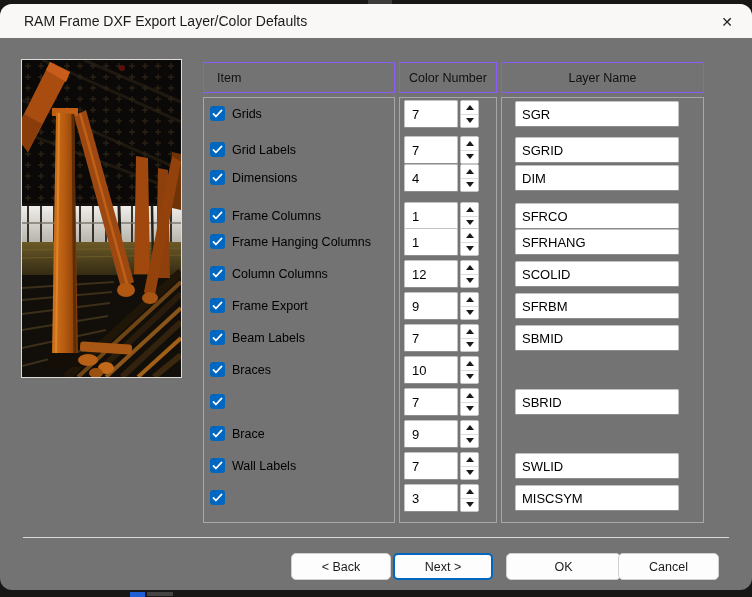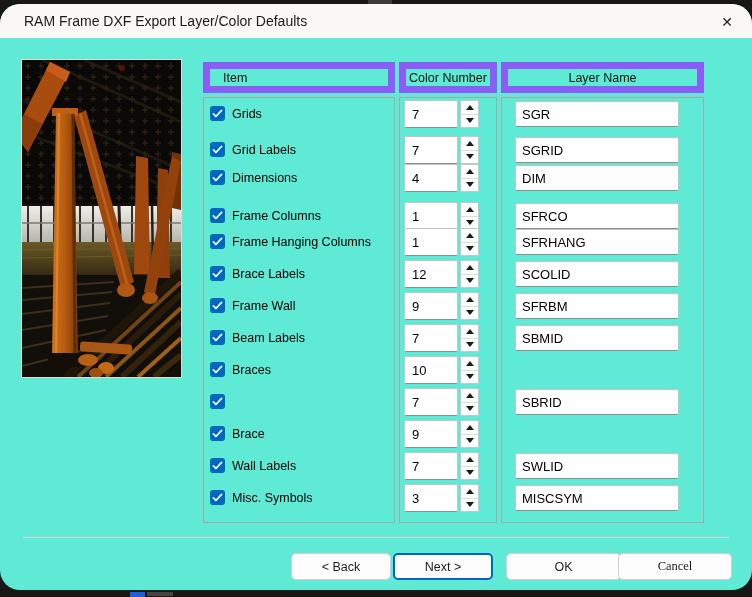"RAM Frame DXF Export Layer/Color" .window { background: #5eead4 -> #737373; border-radius: 20px -> 12px }
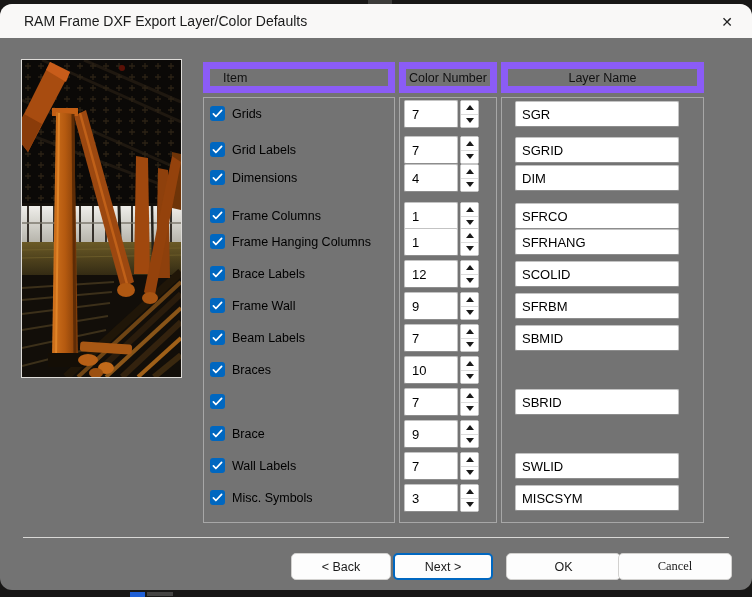"Item" .hdr { border: 7px solid #8b5cf6 -> 1px solid #8b5cf6 }
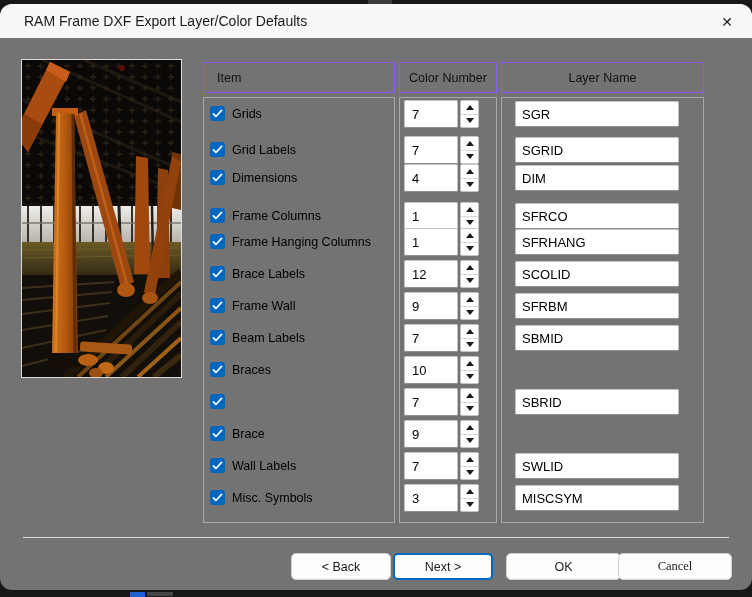"Brace Labels" span.row-label { text: Brace Labels -> Column Columns }
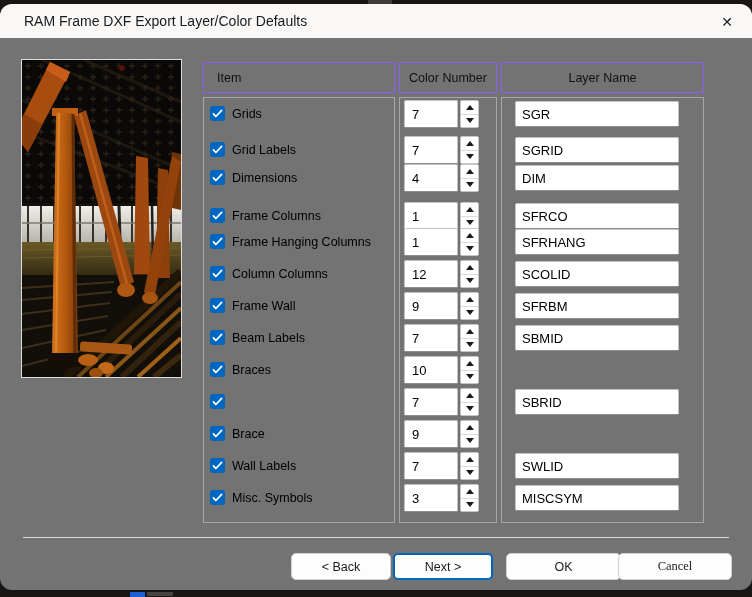"Frame Wall" span.row-label { text: Wall -> Export }
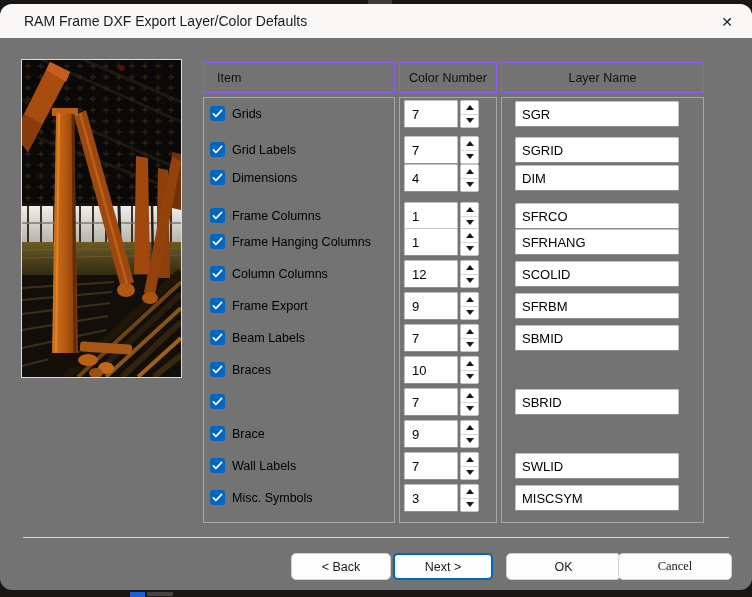"Misc. Symbols" span.row-label { html: <span>Misc. Symbols</span> -> none }
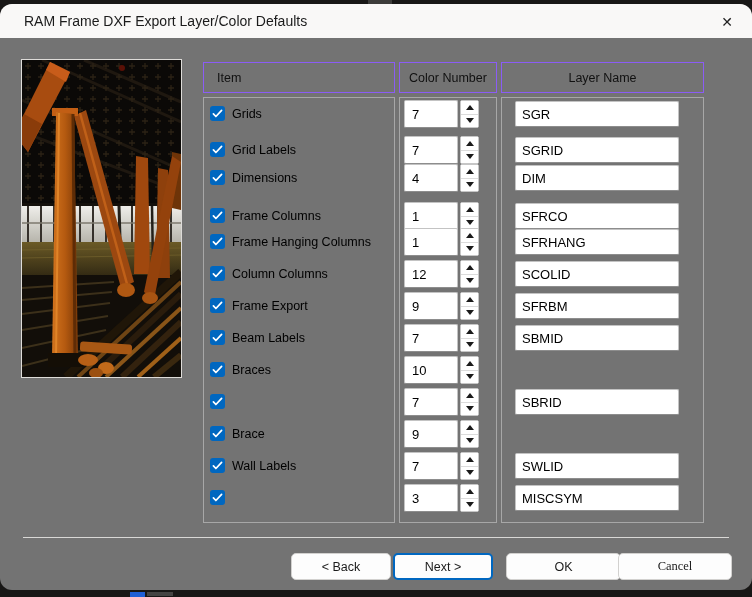"Cancel" .btn-cancel { font-family: Liberation Serif, serif -> none; width: 114px -> 101px }
